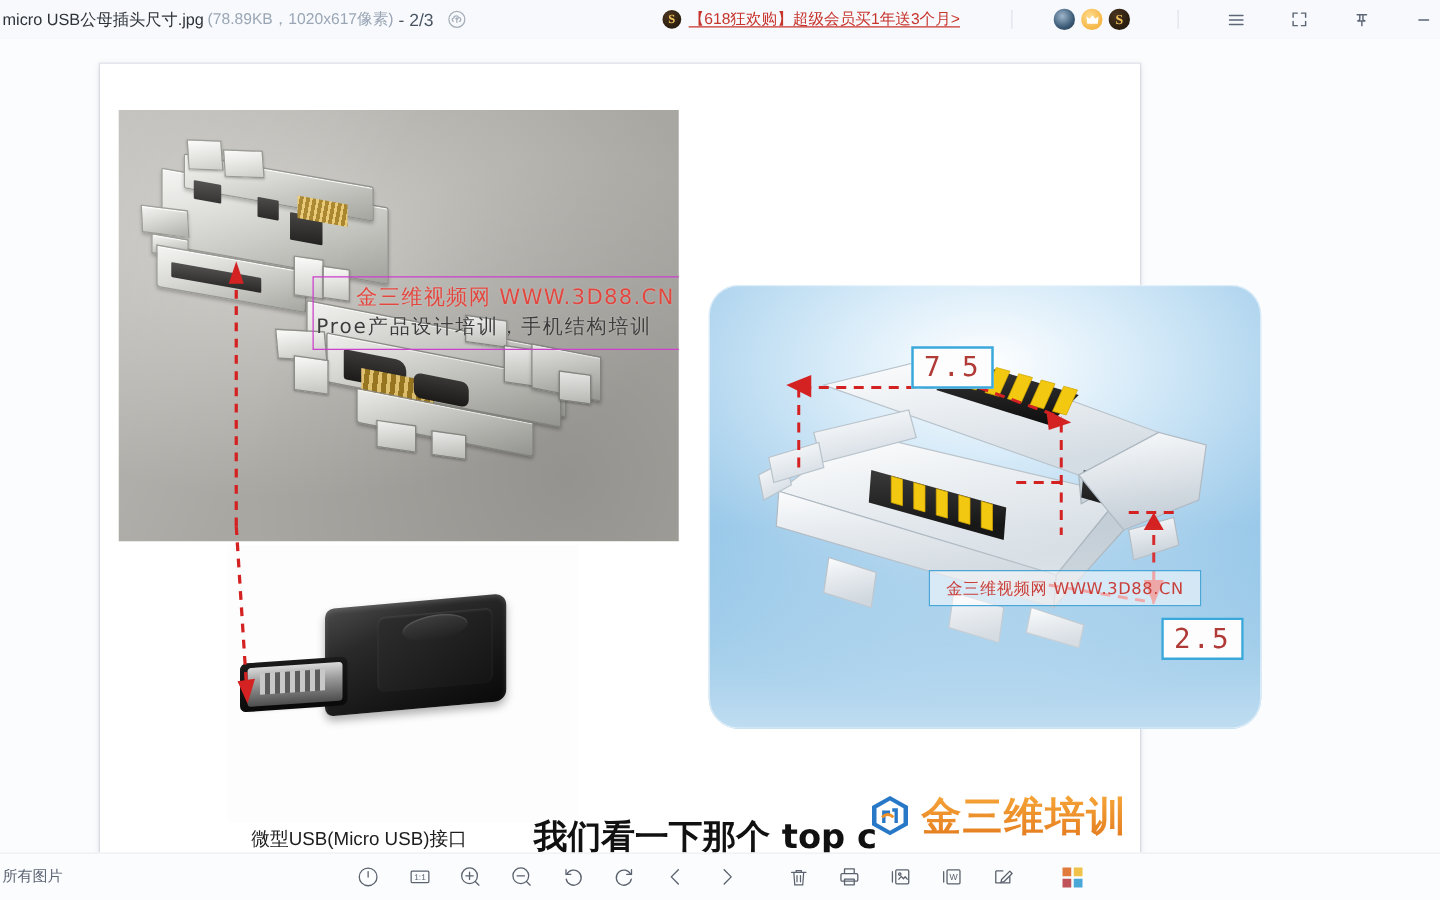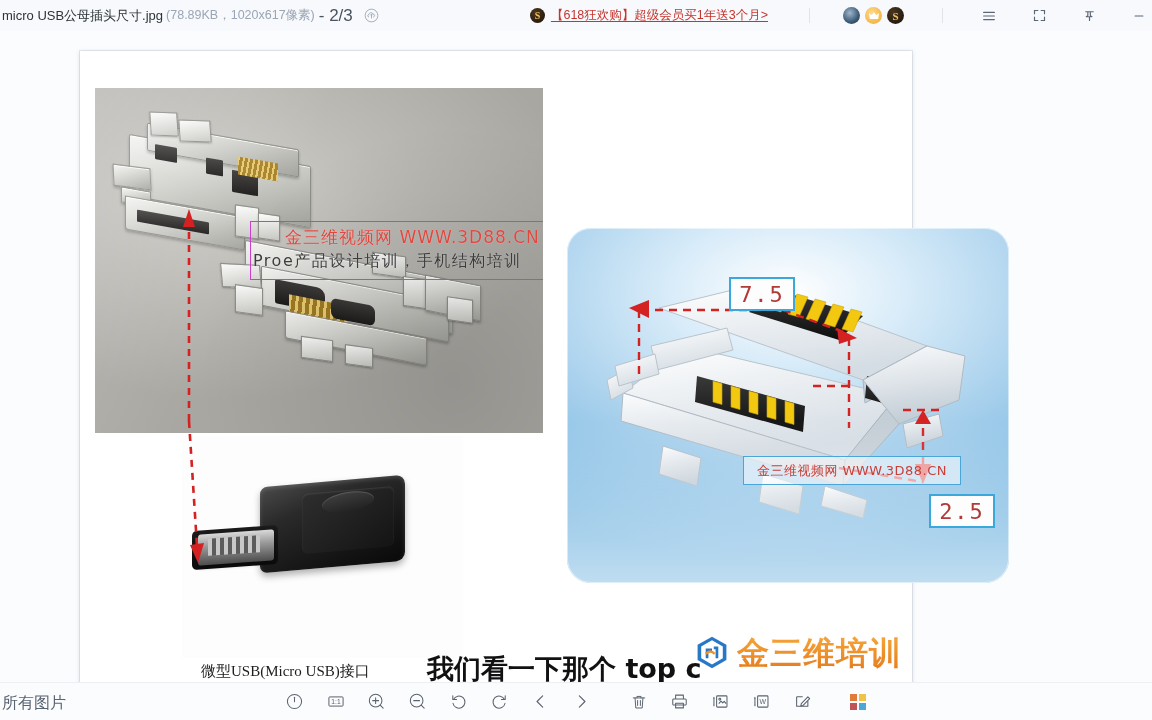"- 2/3" .file-page { font-size: 17px -> 14px }
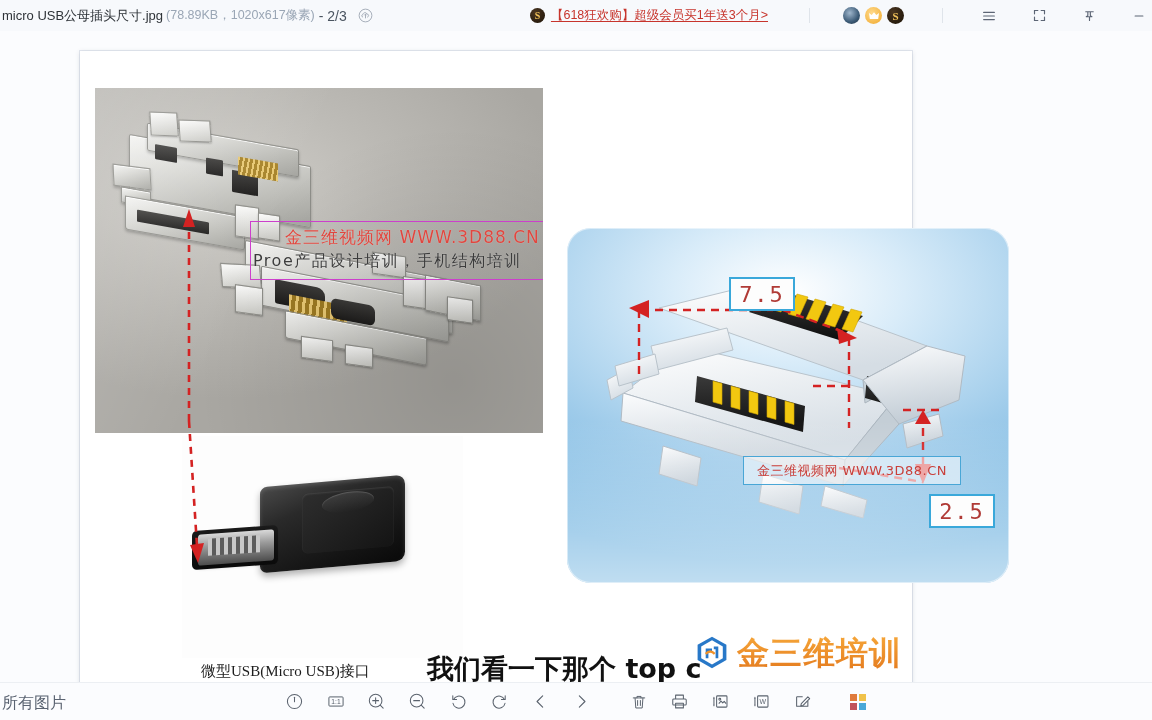"微型USB(Micro USB)接口" .cap-micro { font-family: Liberation Serif, serif -> Liberation Sans, sans-serif }
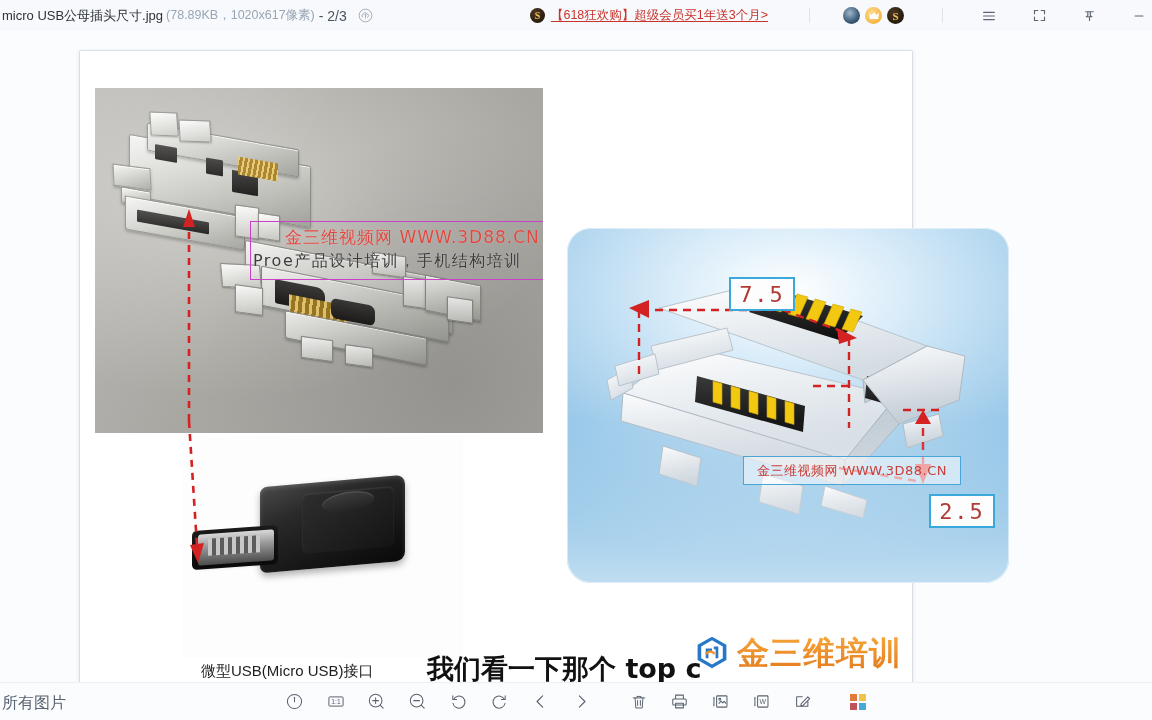"所有图片" .all-images { font-size: 16px -> 12px }
